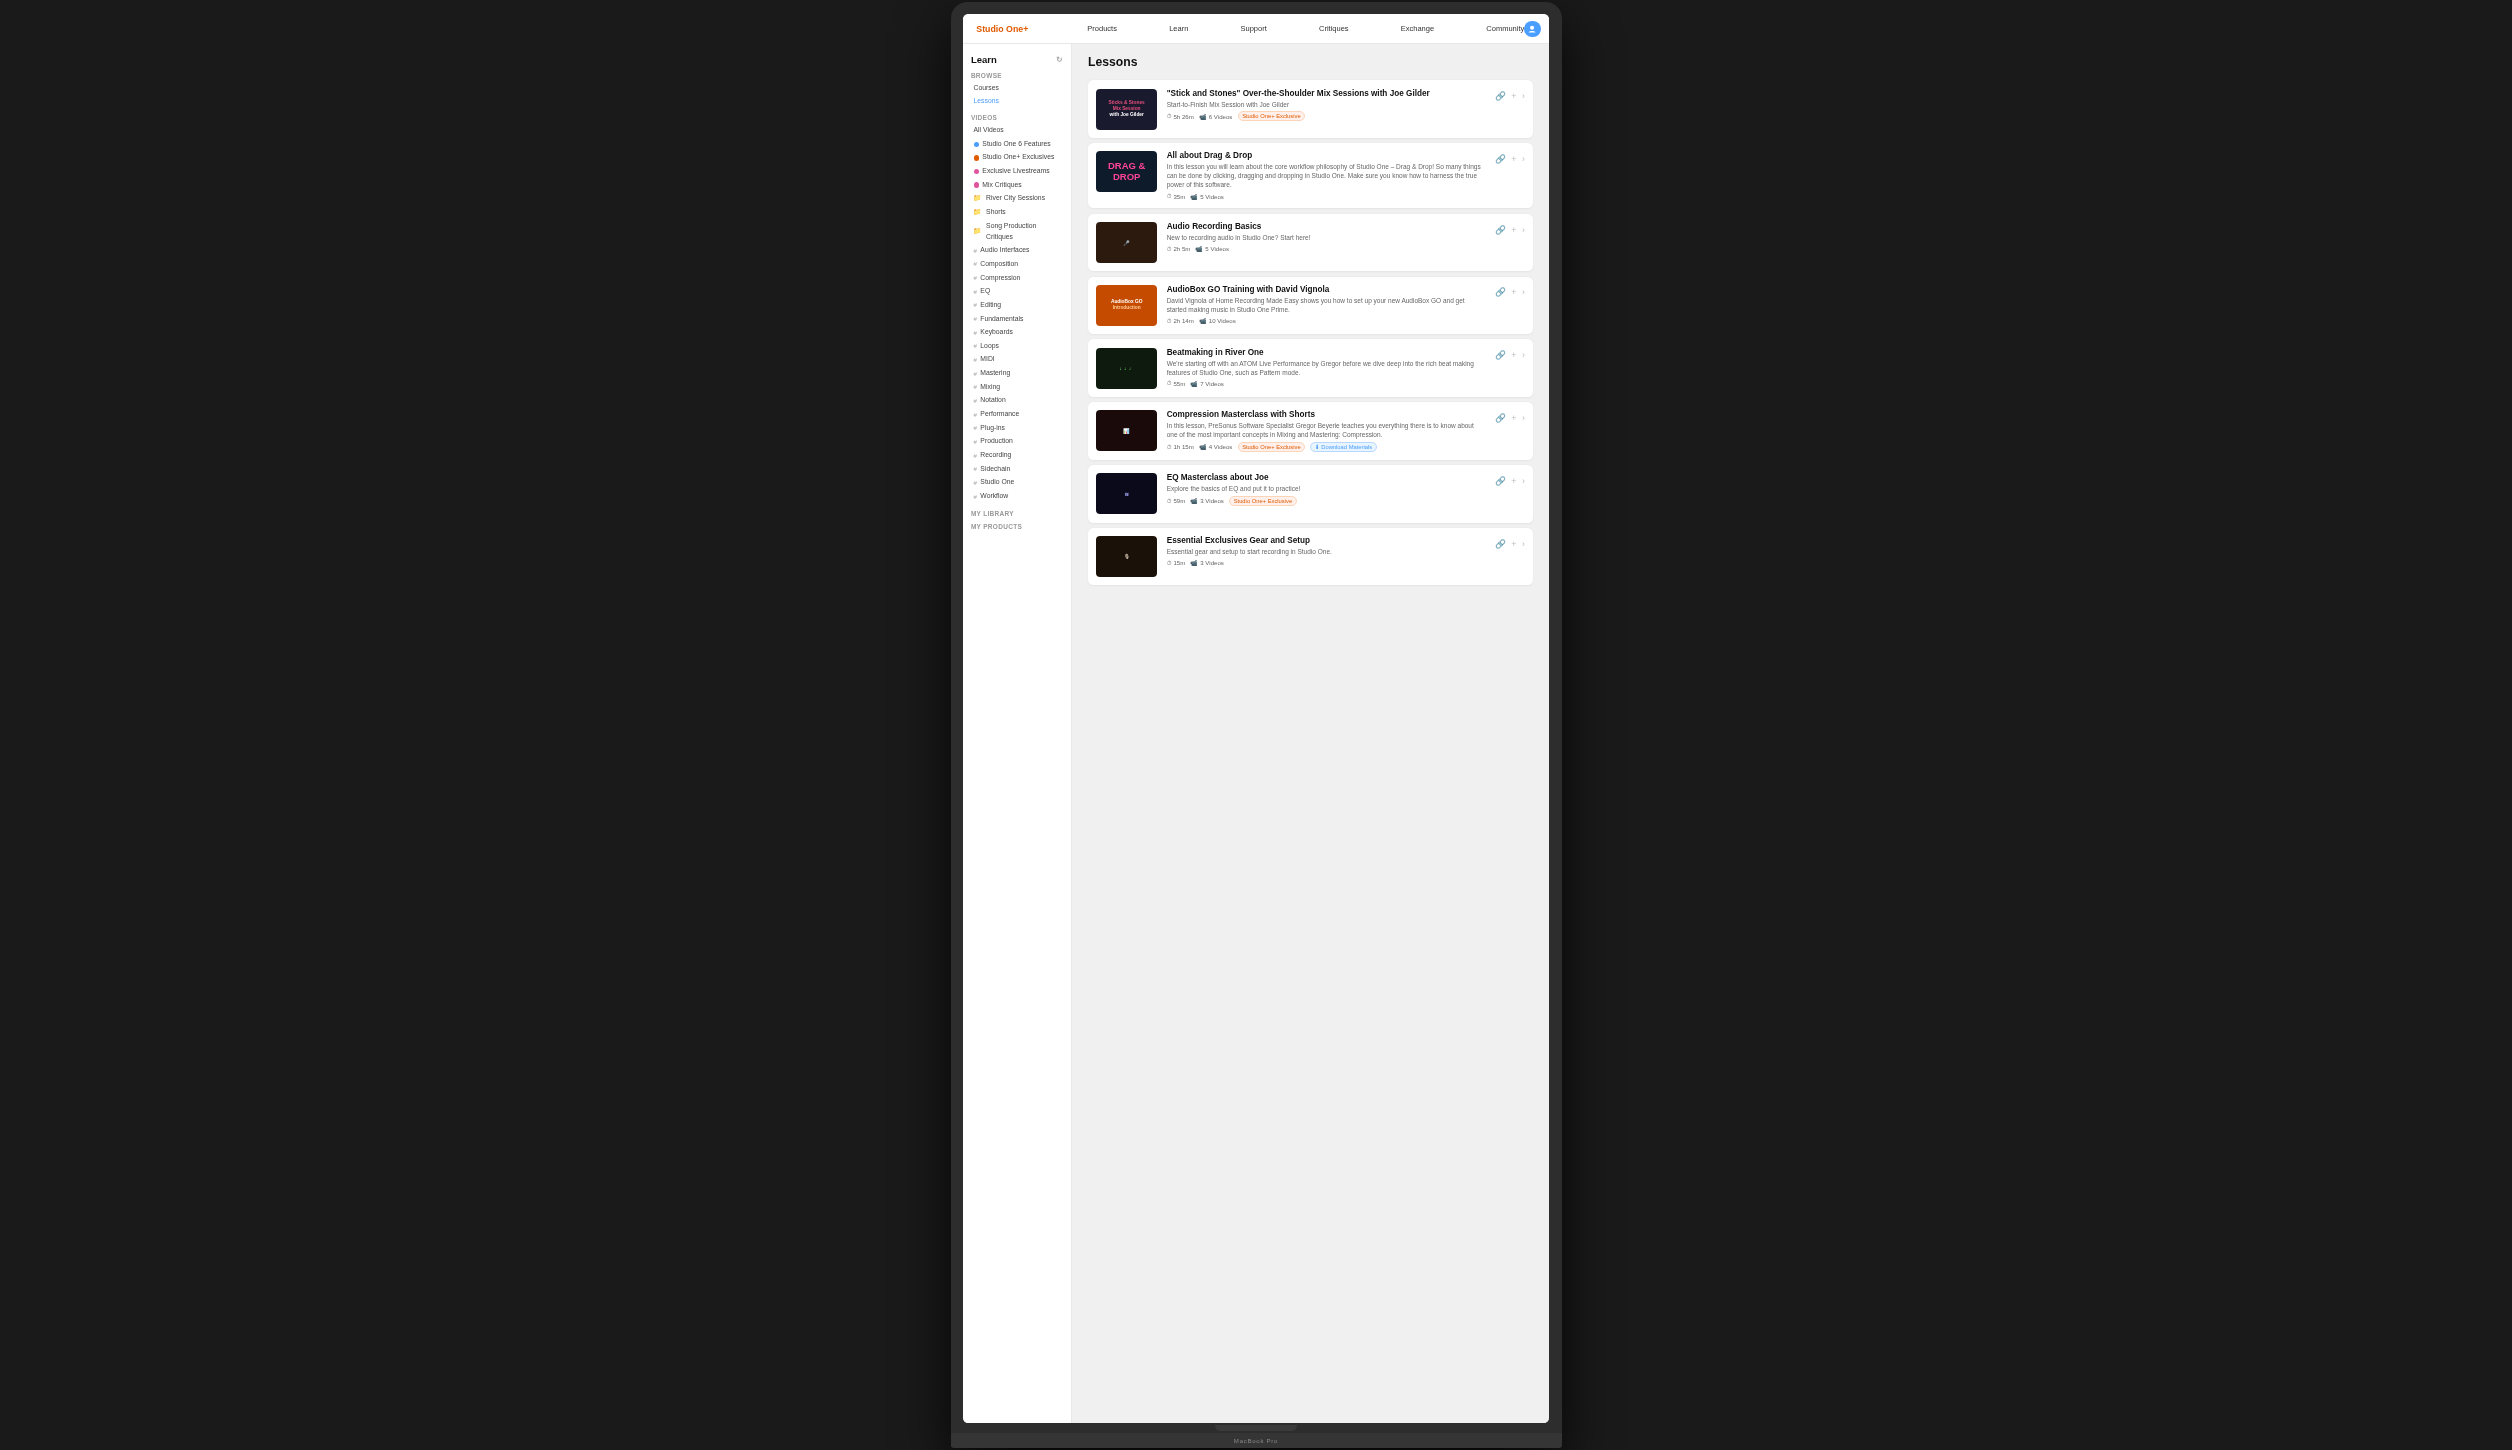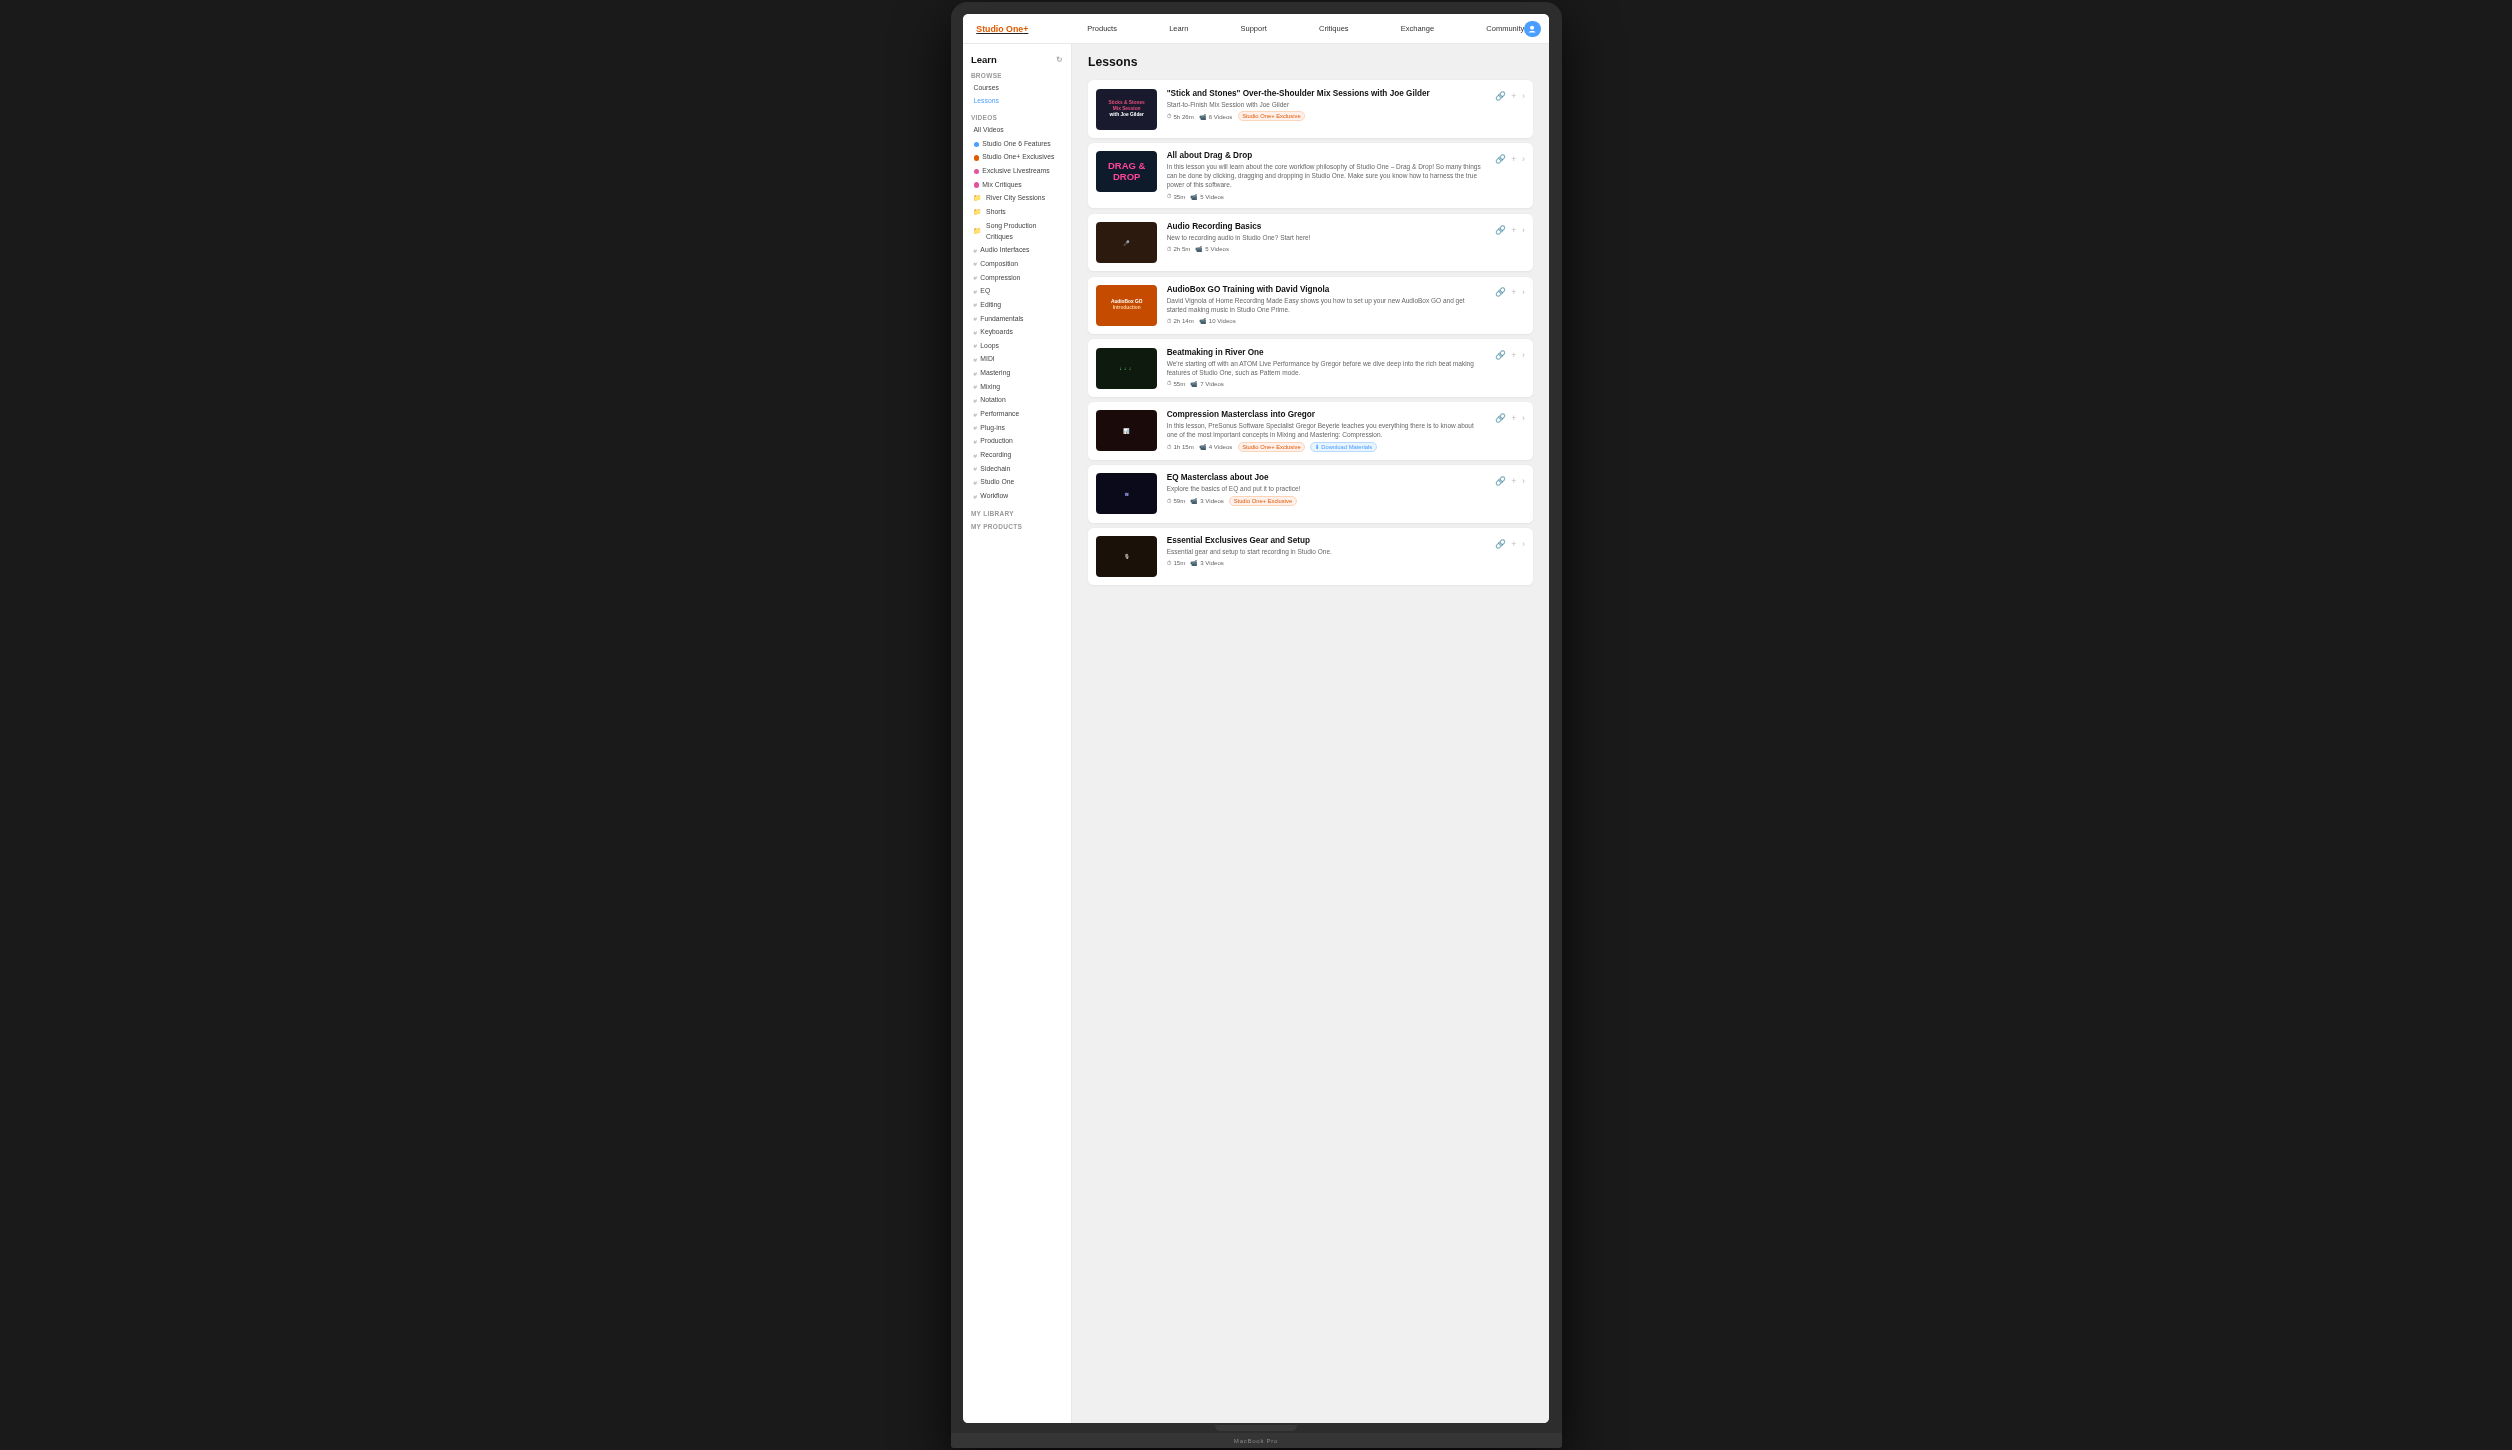"Studio One+" .logo { text-decoration: underline -> none }
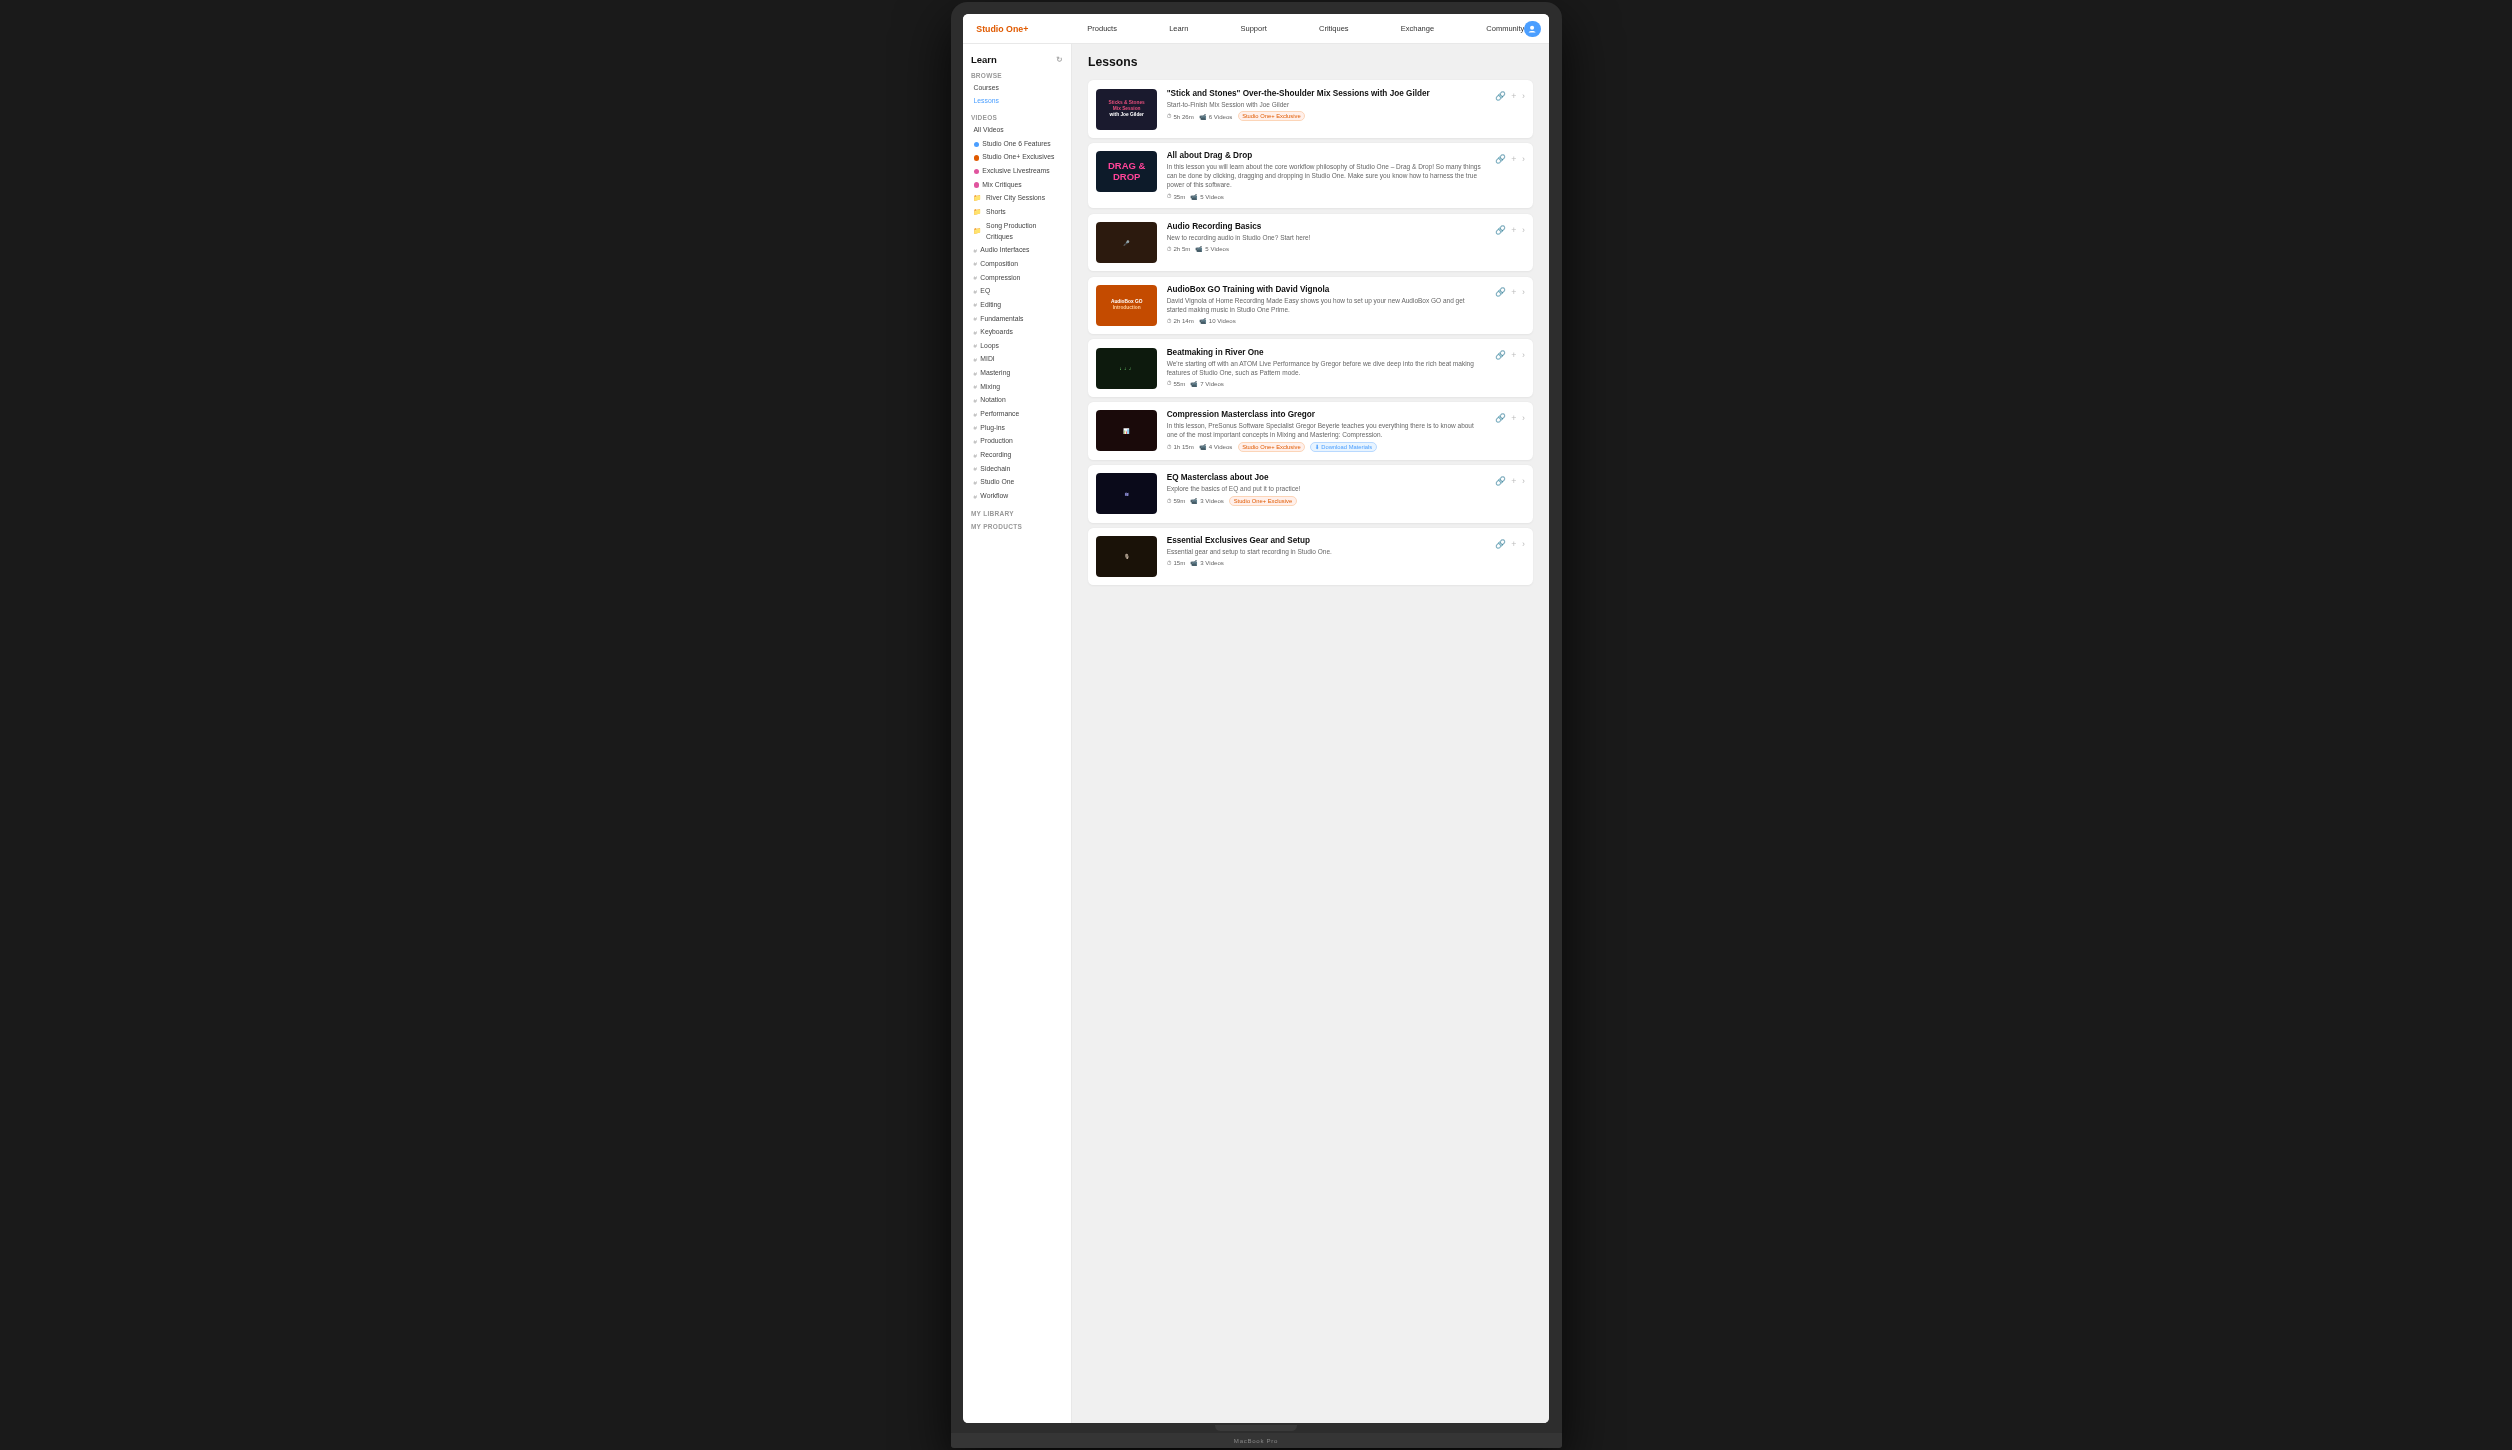"Compression Masterclass into Gregor" div.lesson-title { text: into Gregor -> with Shorts }
